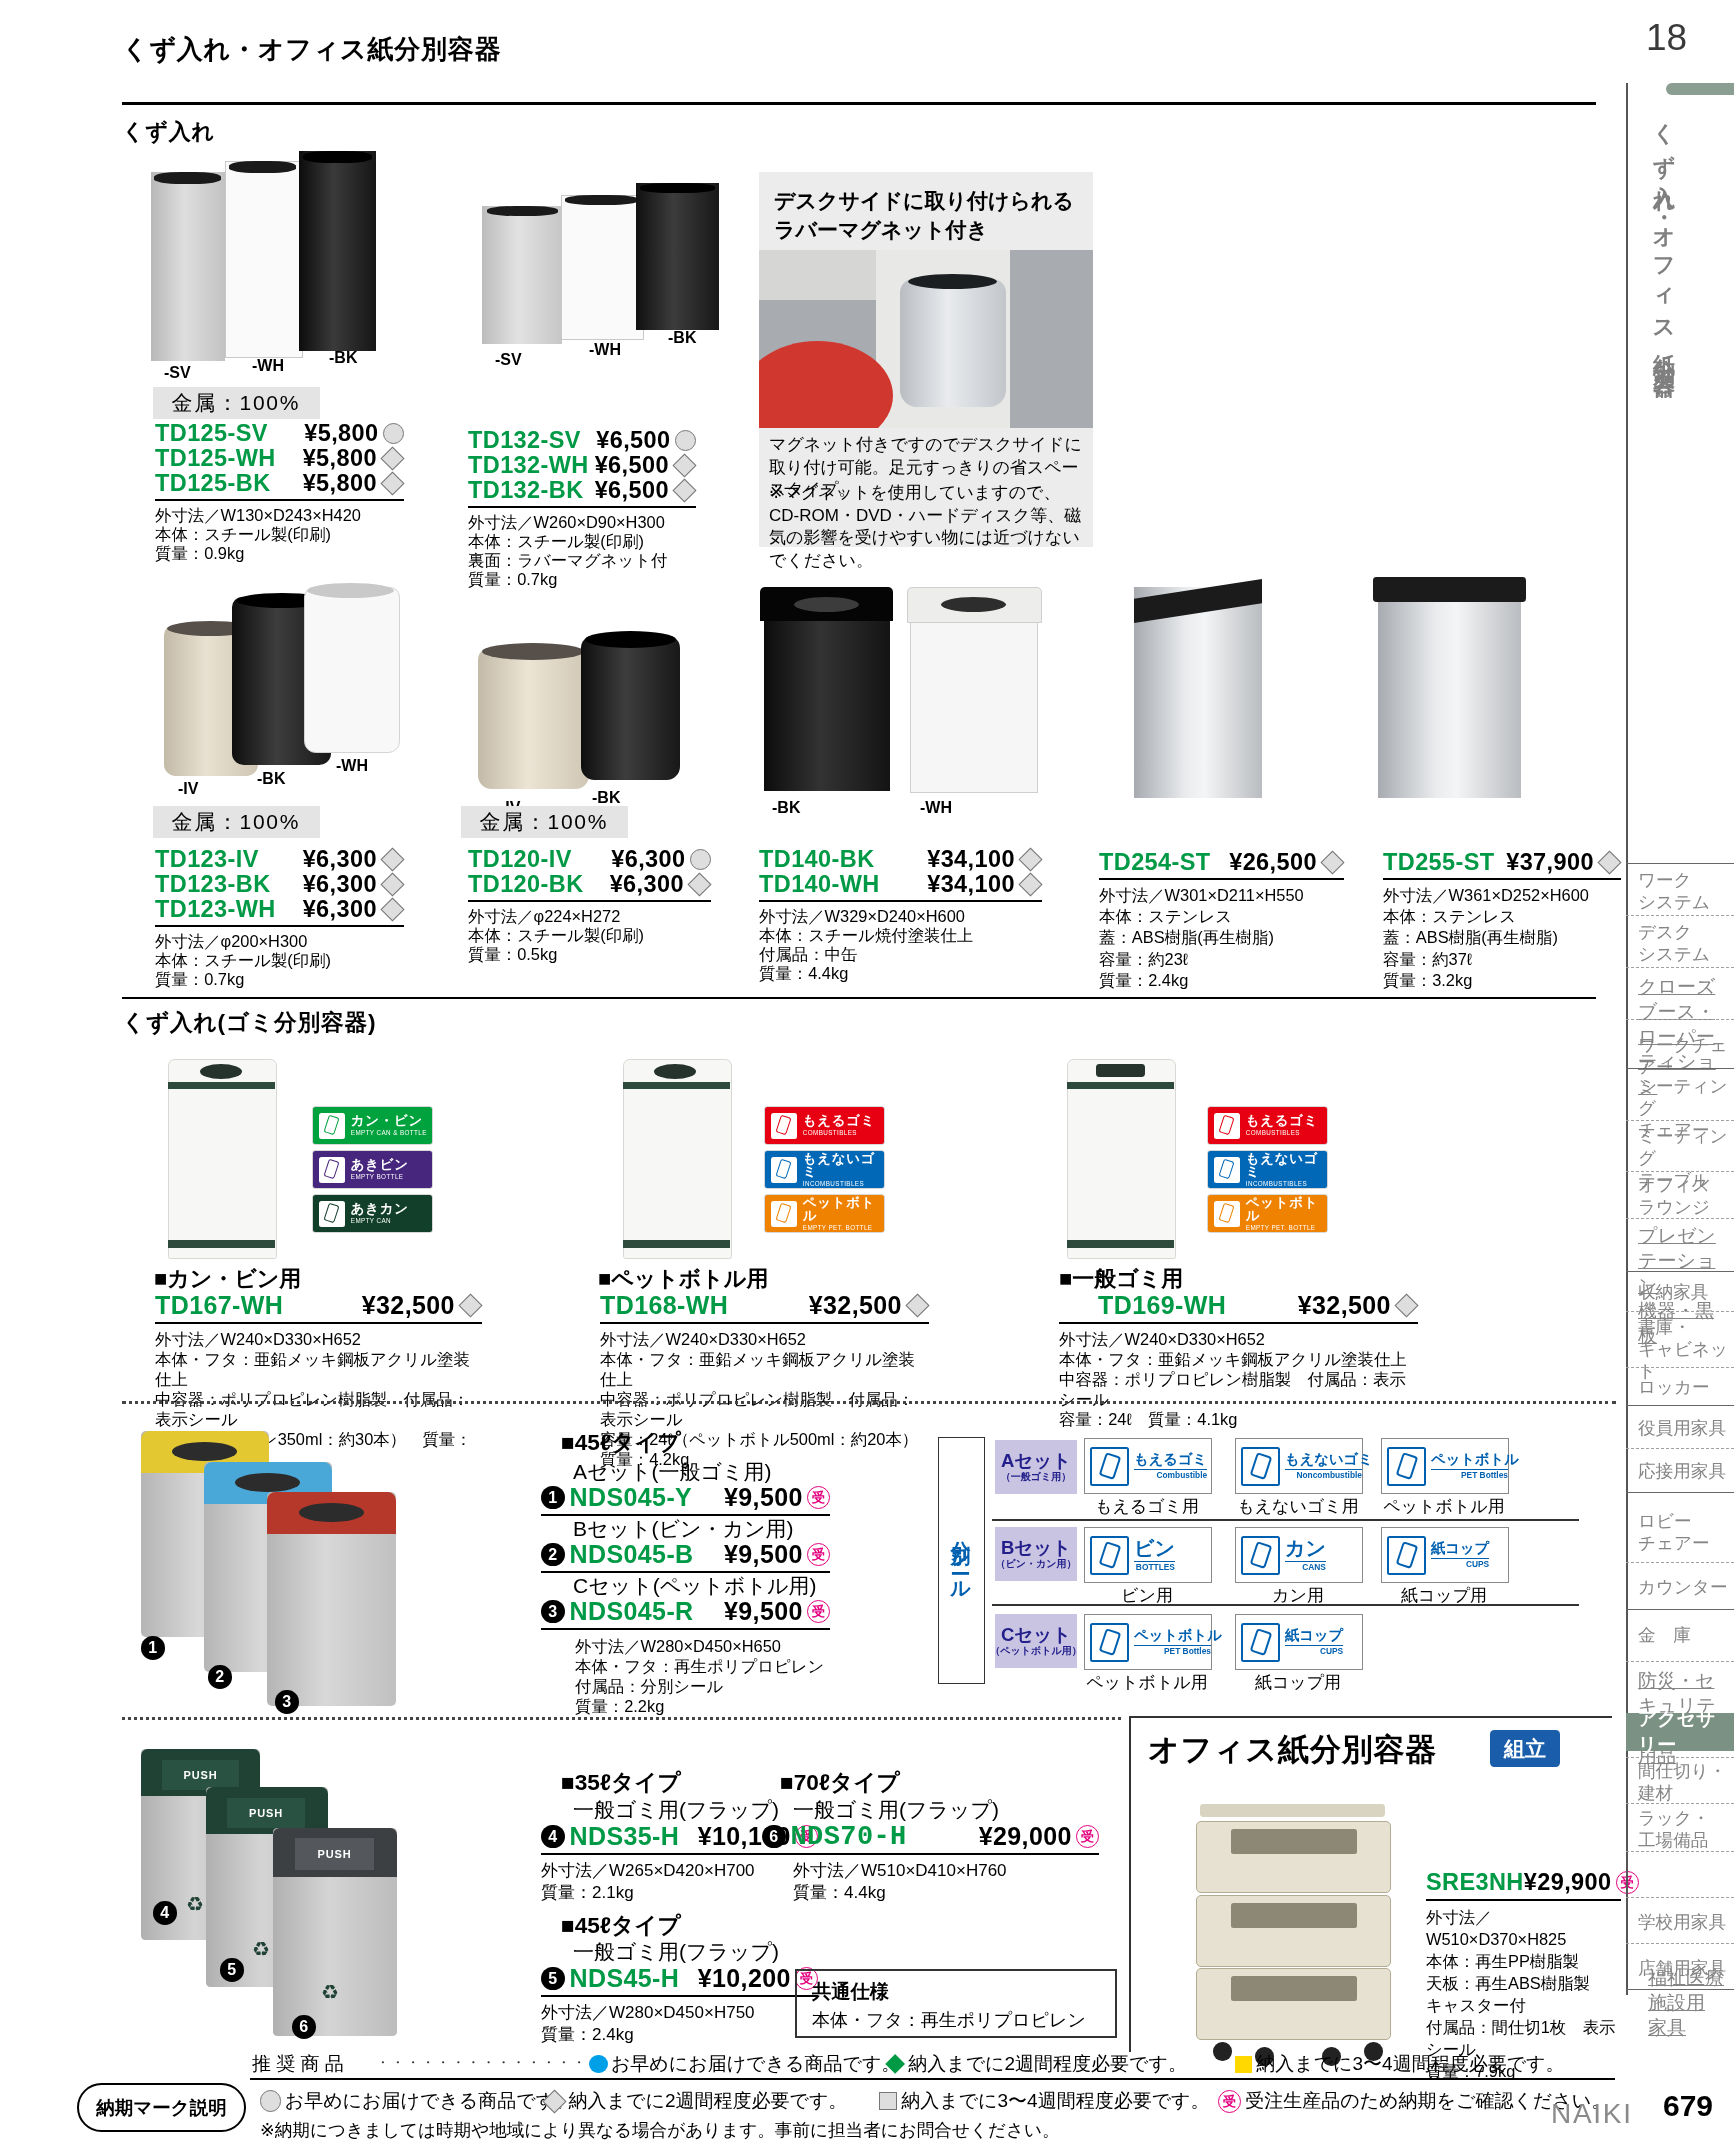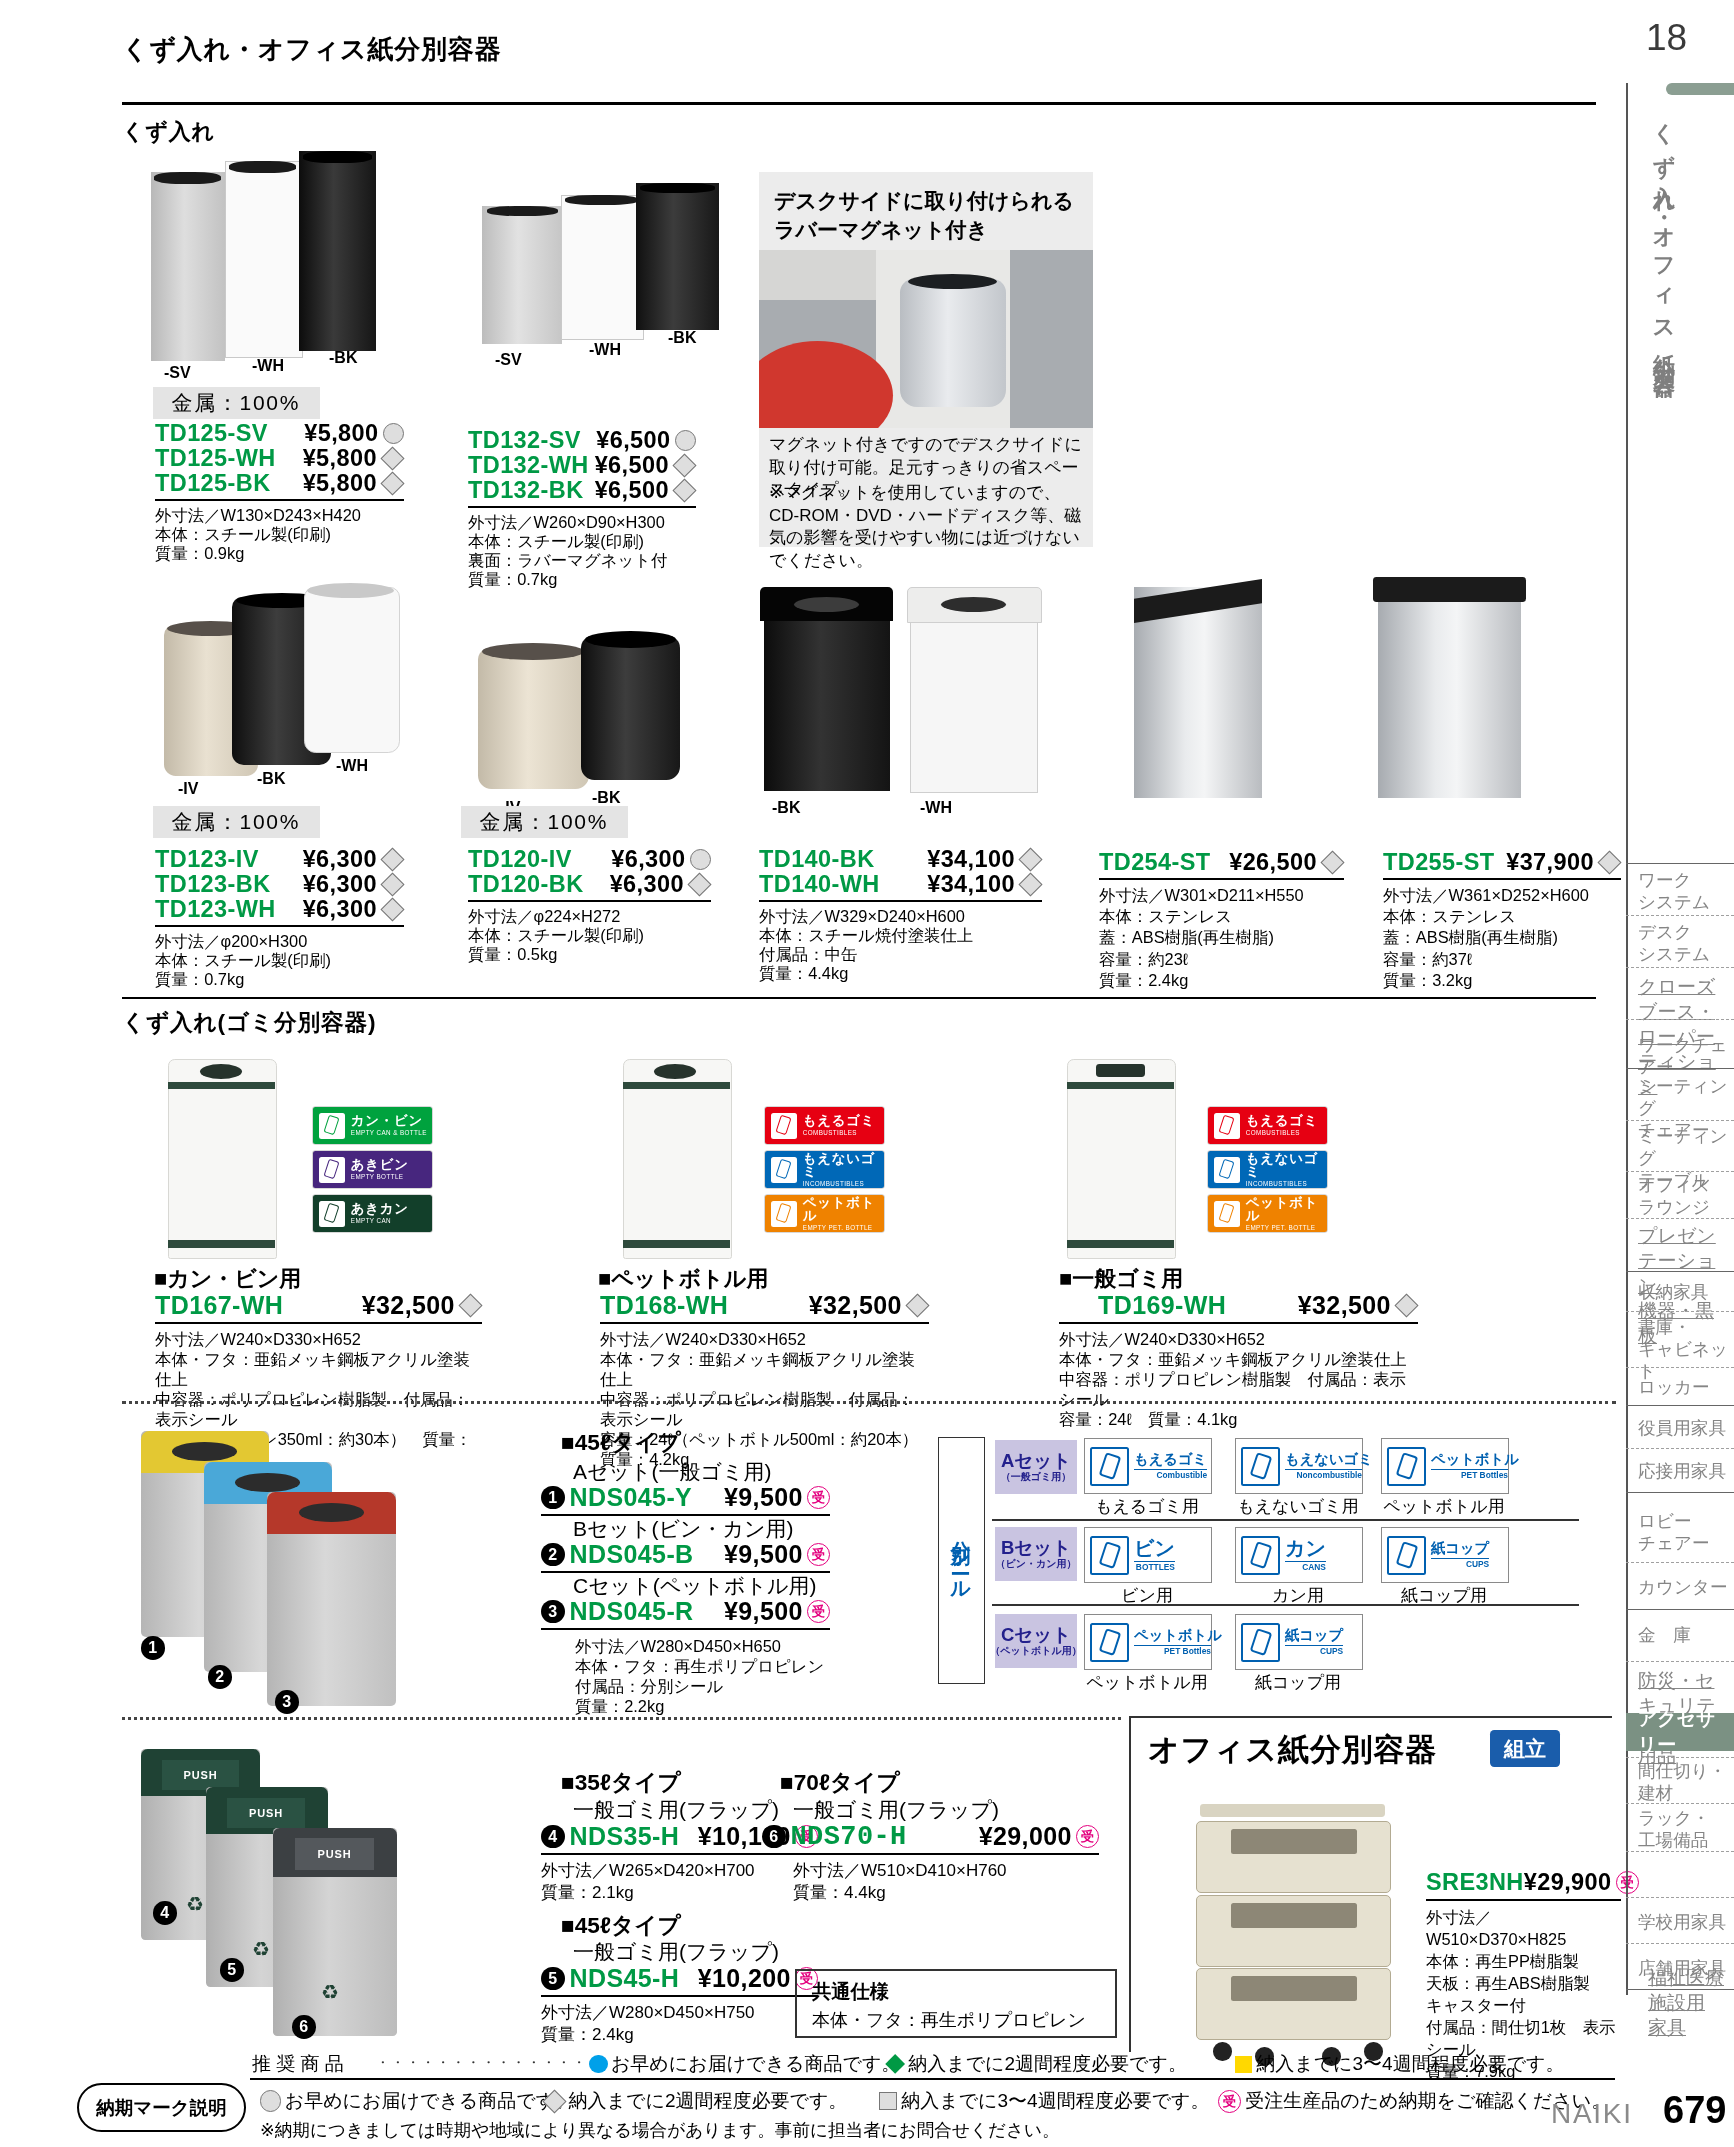"679" div.abs { font-size: 38px -> 30px }
